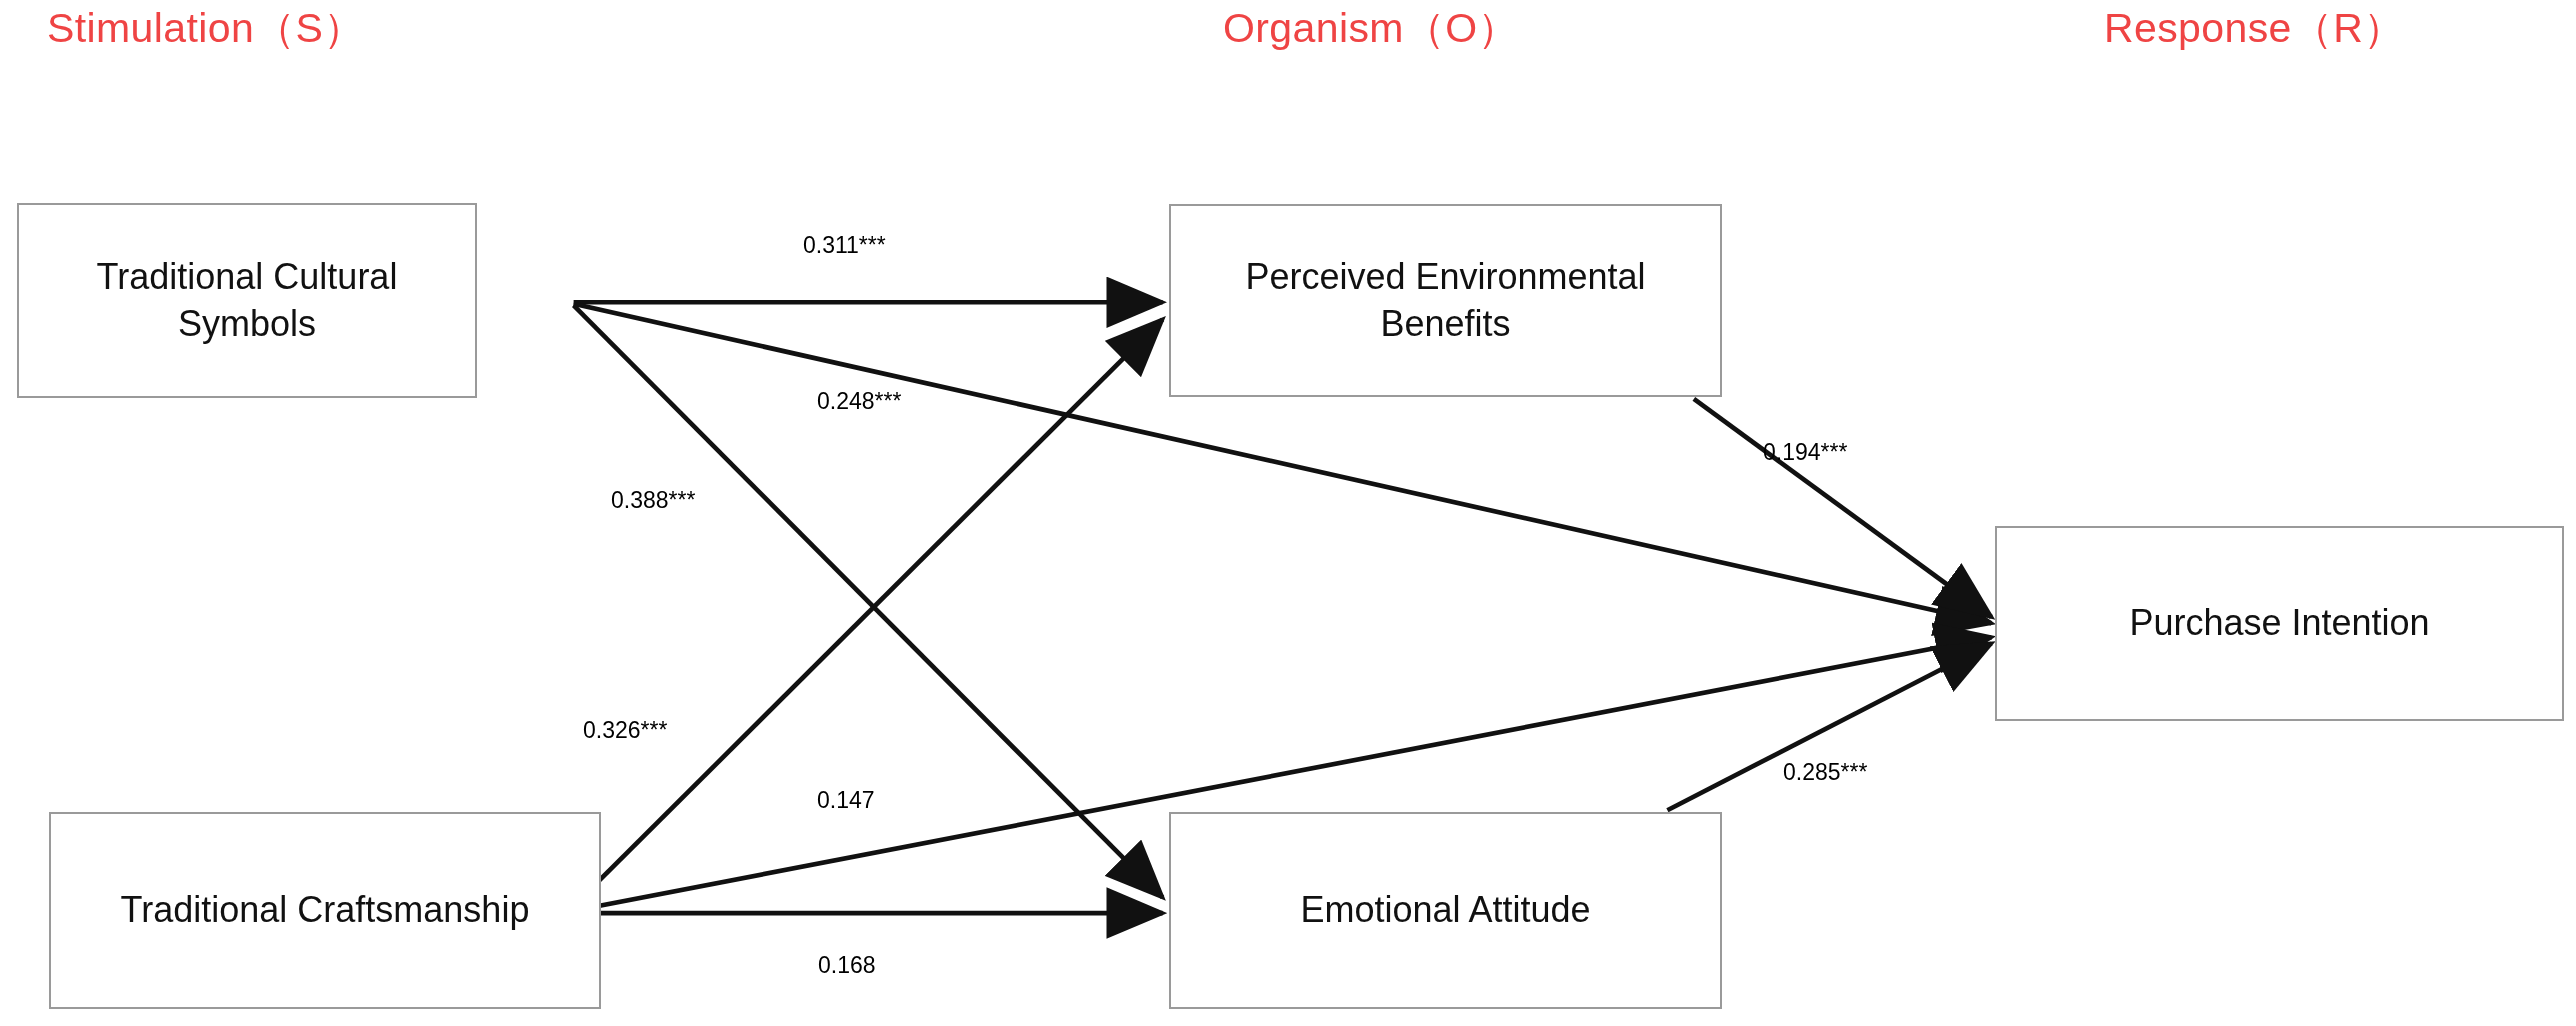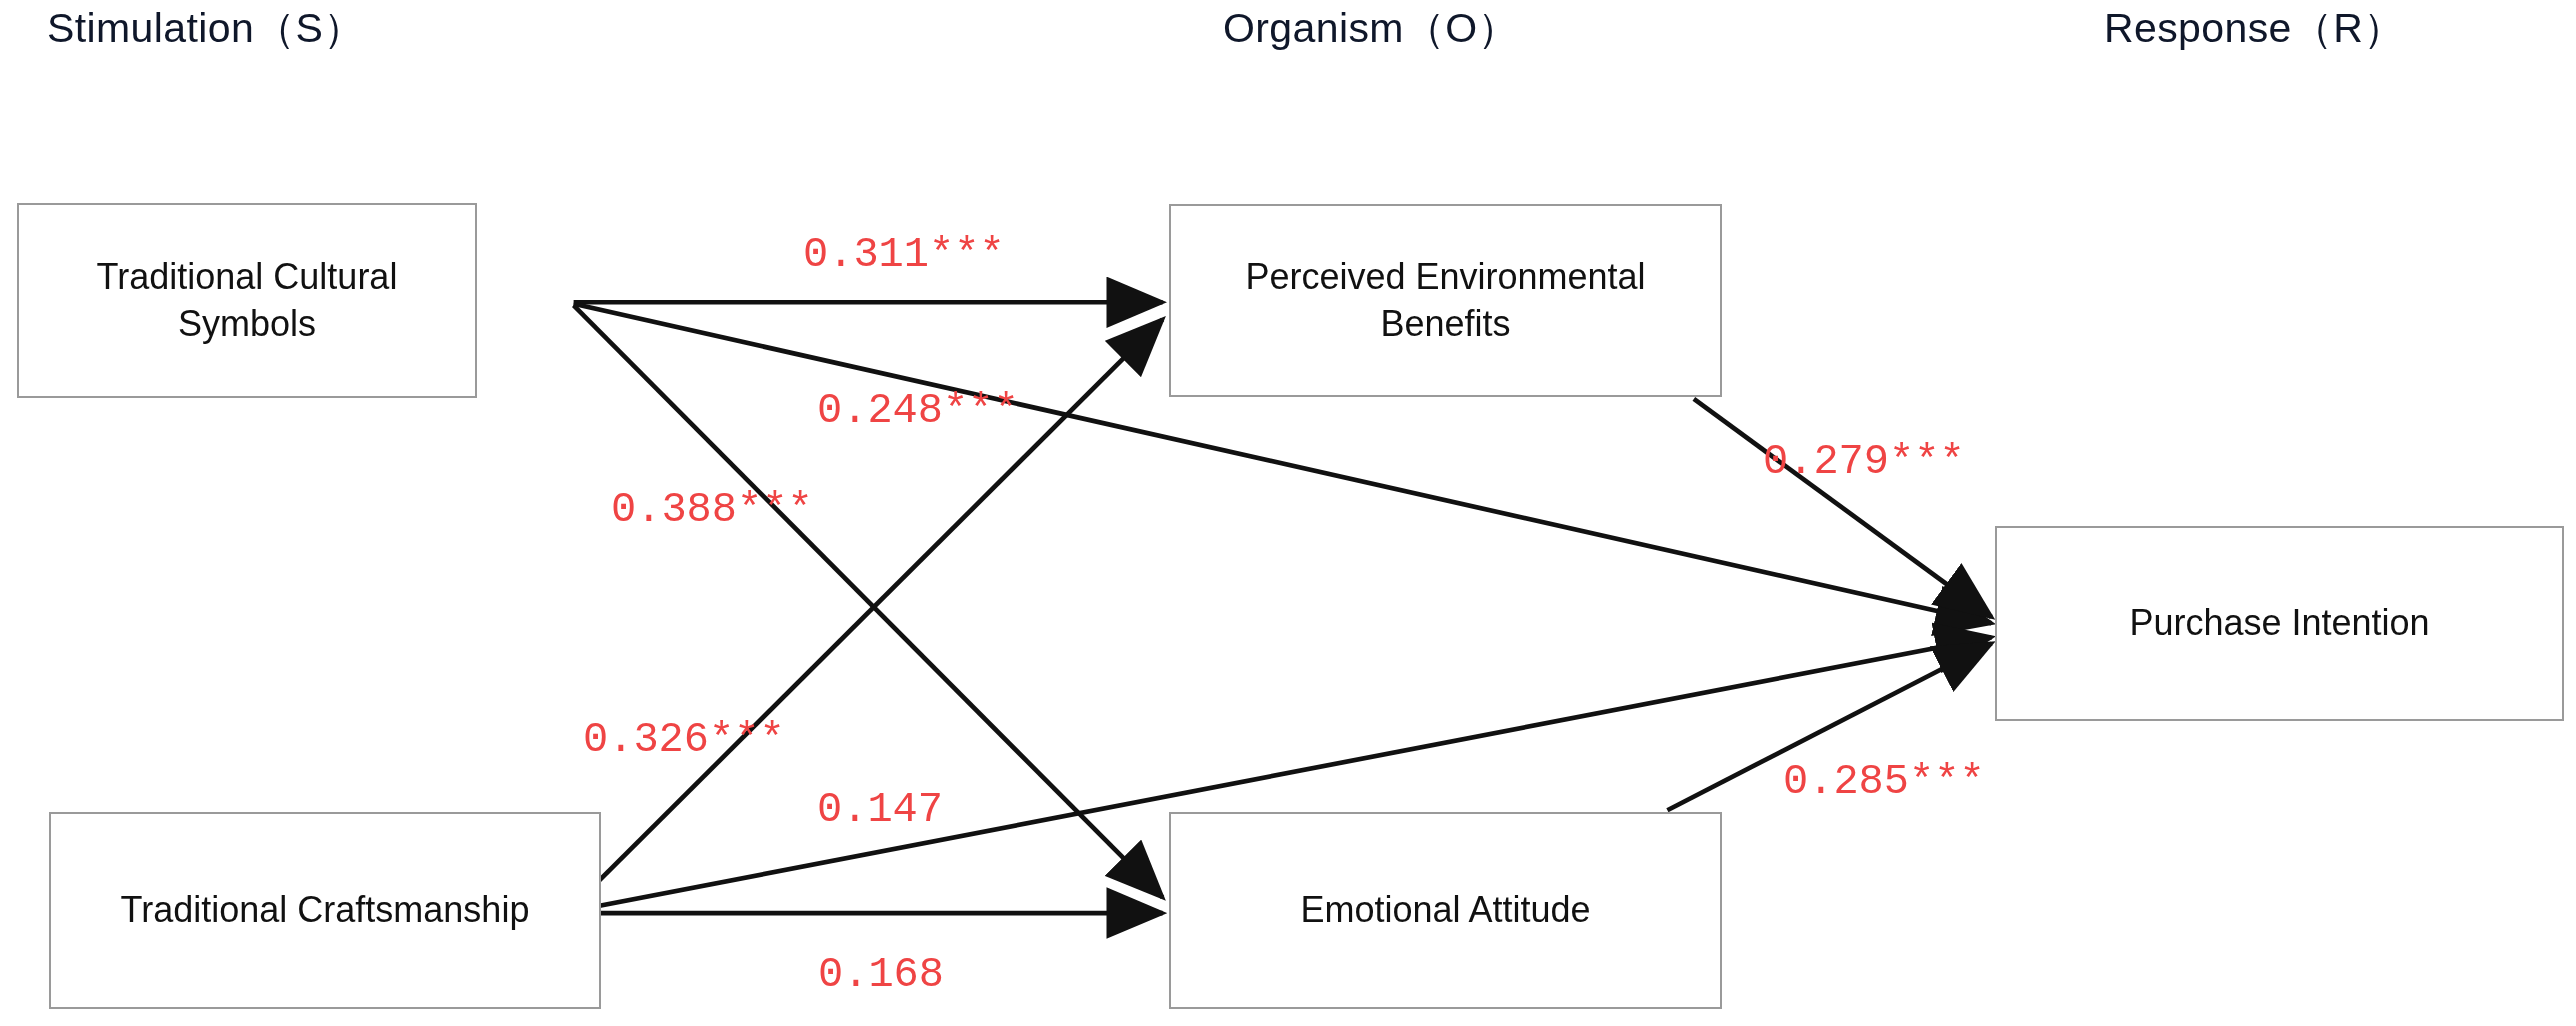"Stimulation（S）" .col-header { color: #0f172a -> #ef4444 }
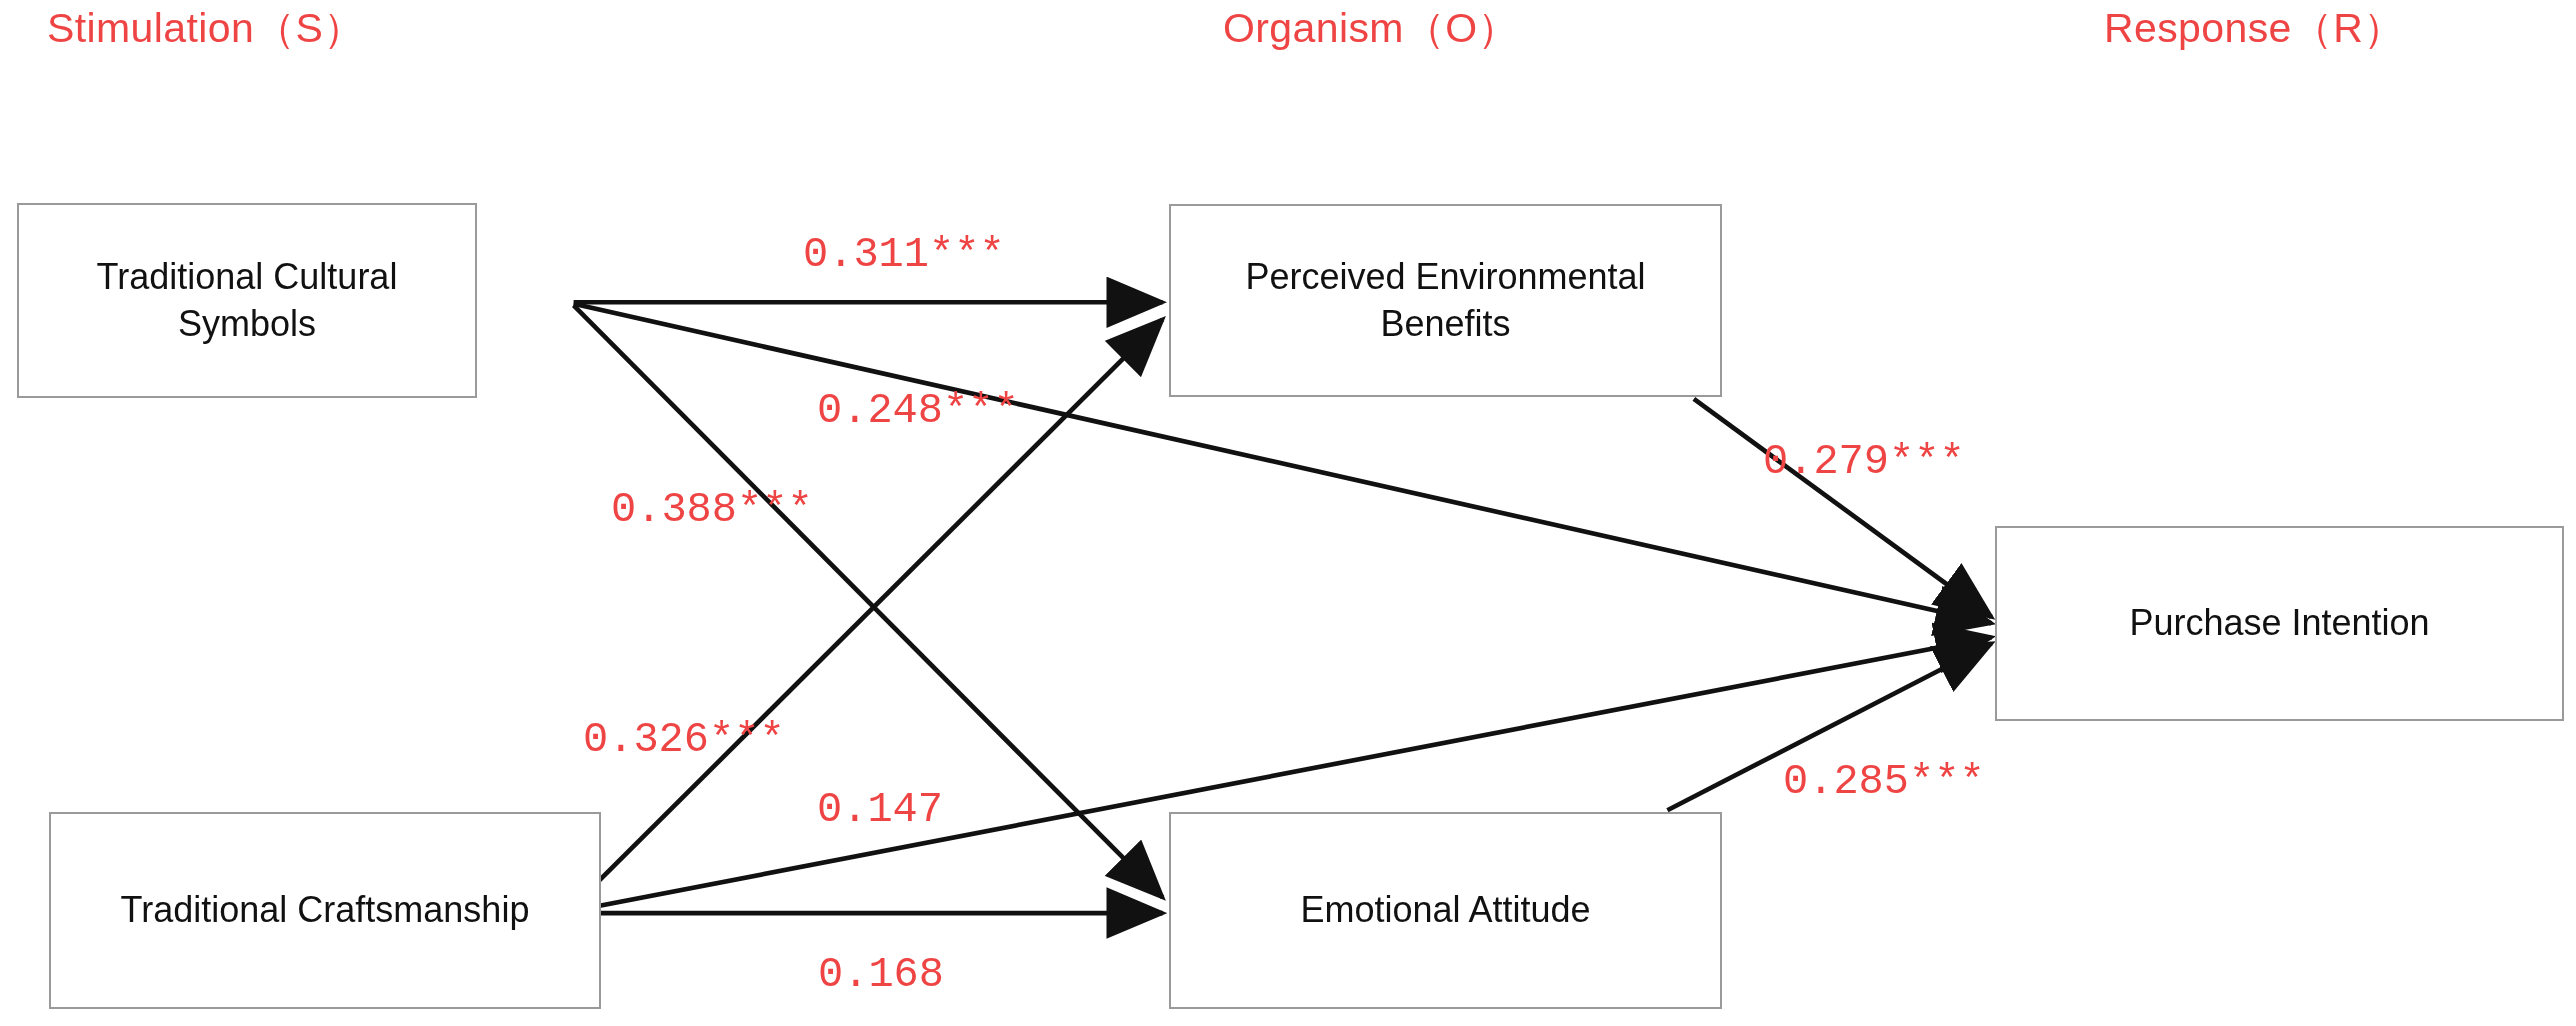"0.311***" .path-label { color: #ef4444 -> #000000; font-family: Liberation Mono, monospace -> none; font-size: 42px -> 23px }
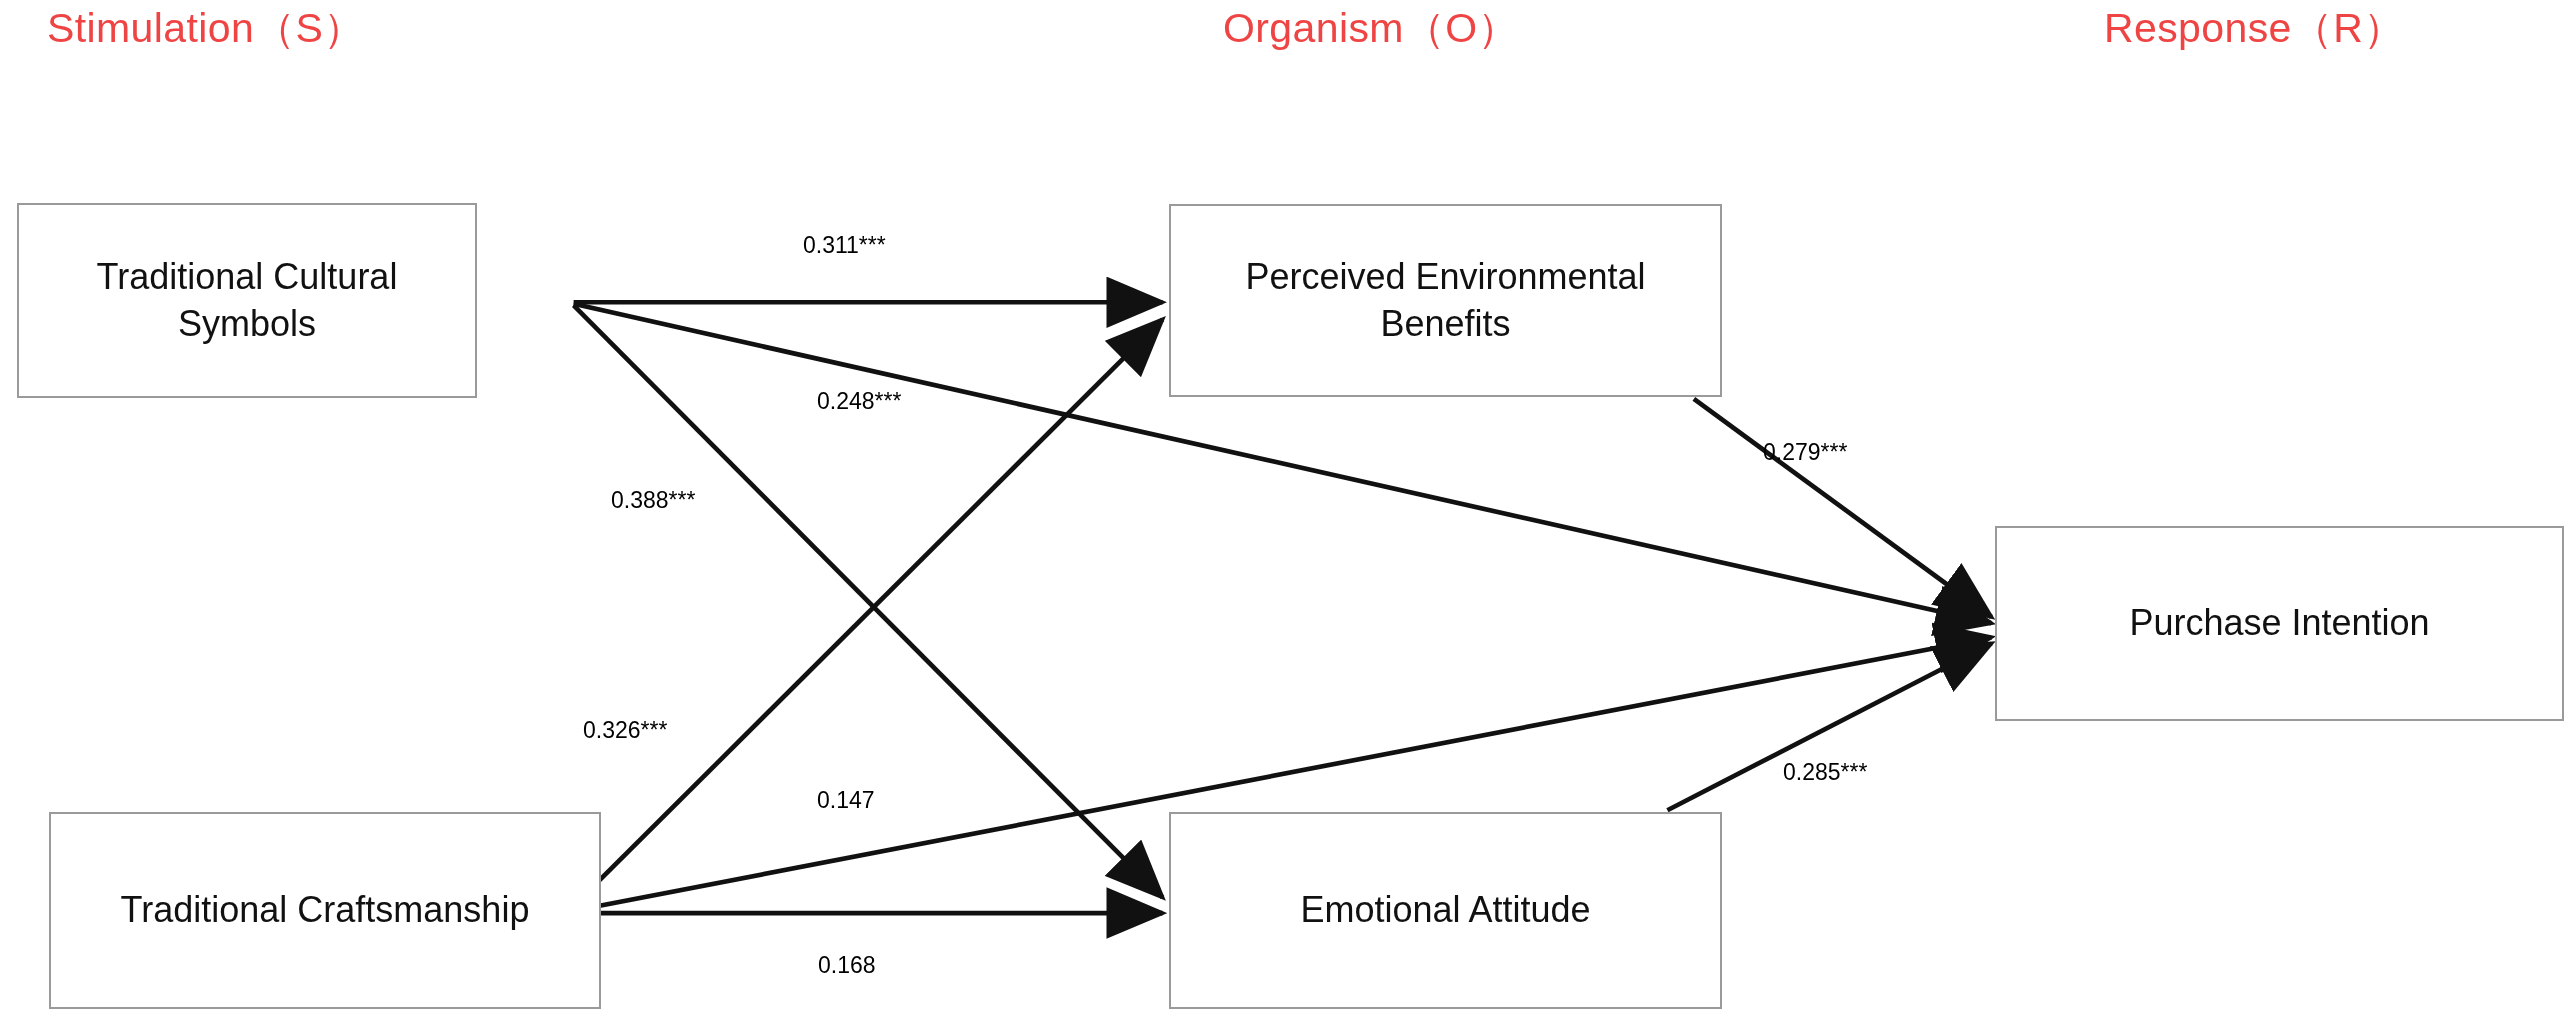"0.279***" div.path-label { text: 0.279 -> 0.194 }
